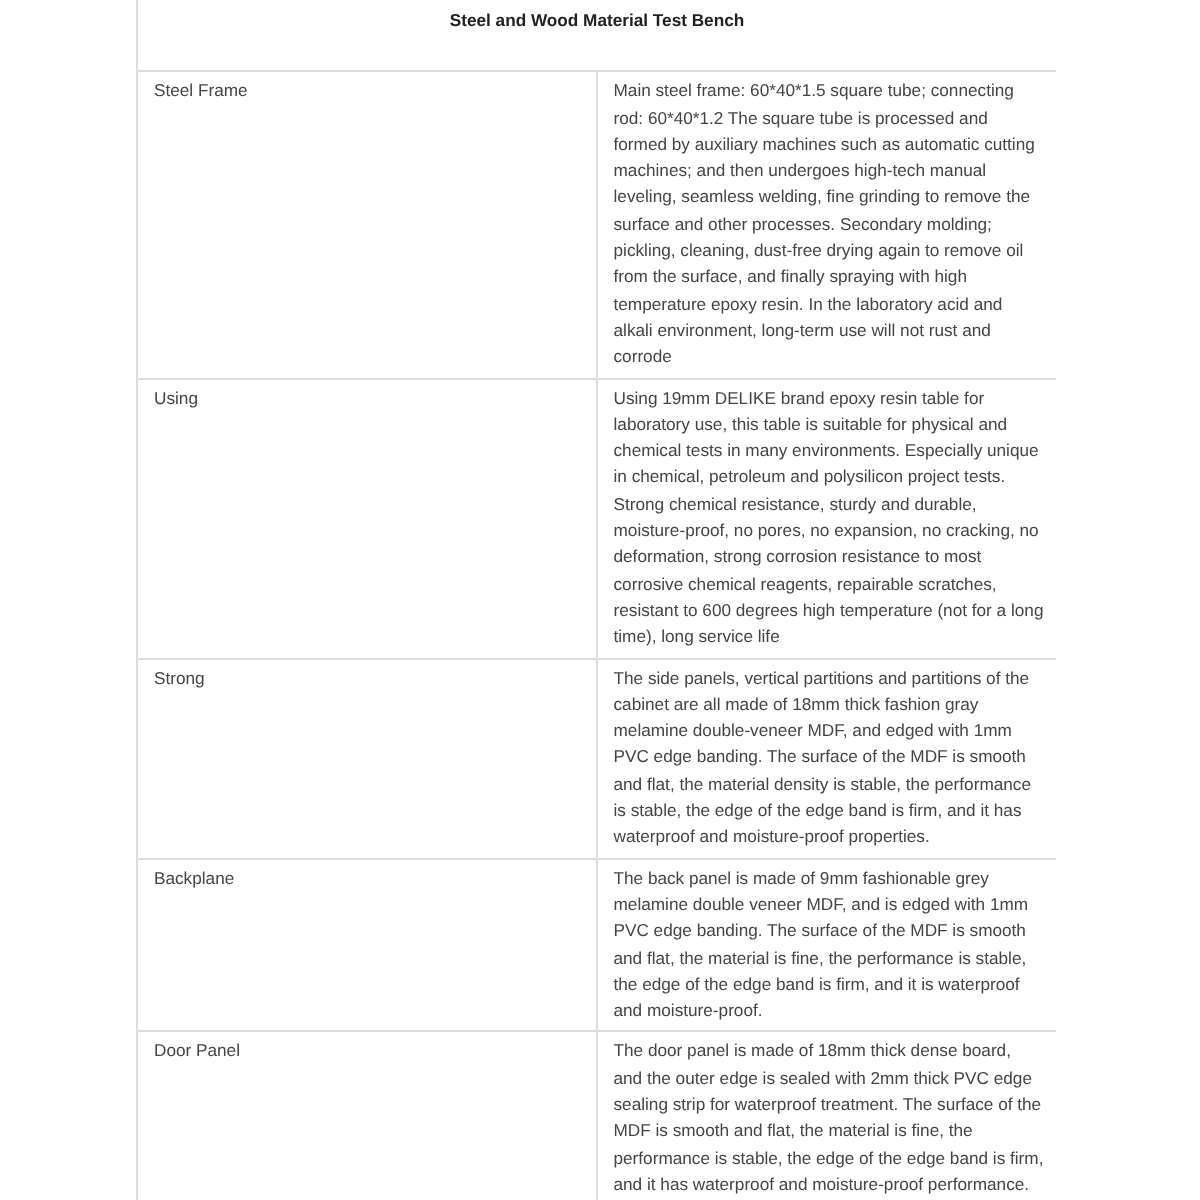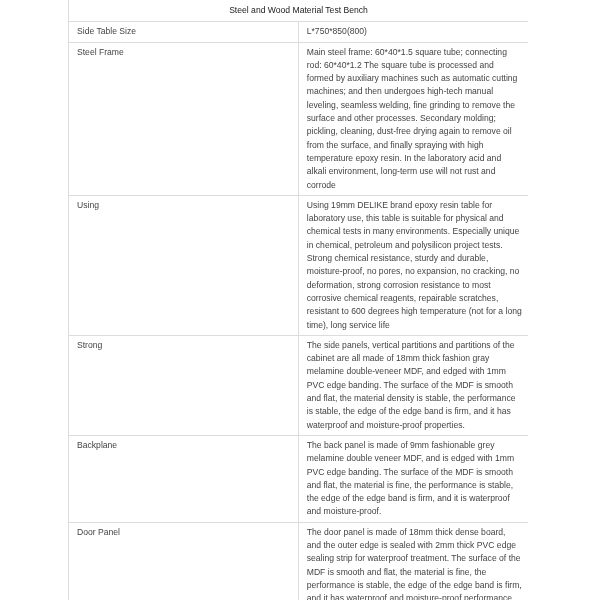"Steel and Wood Material Test" .spec-table th { font-weight: normal -> bold; padding-bottom: 4px -> 18px }
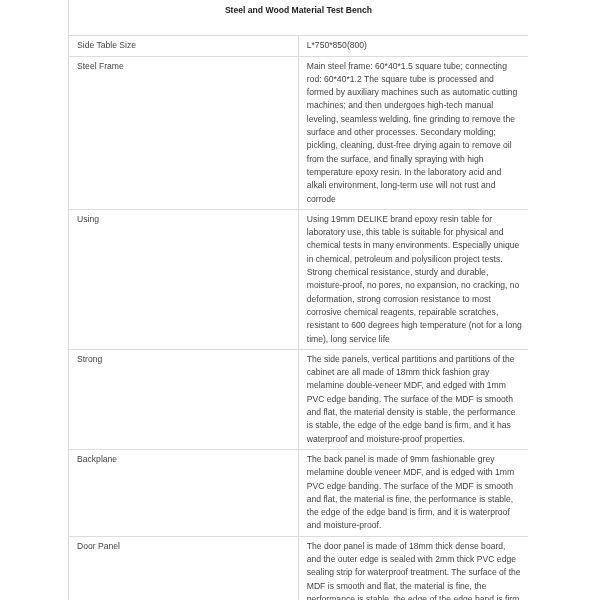"Side Table Size" tr.short { html: <tr> <td>Side Table Size</td> <td>L*750*850(800)</td> </tr> -> none }
